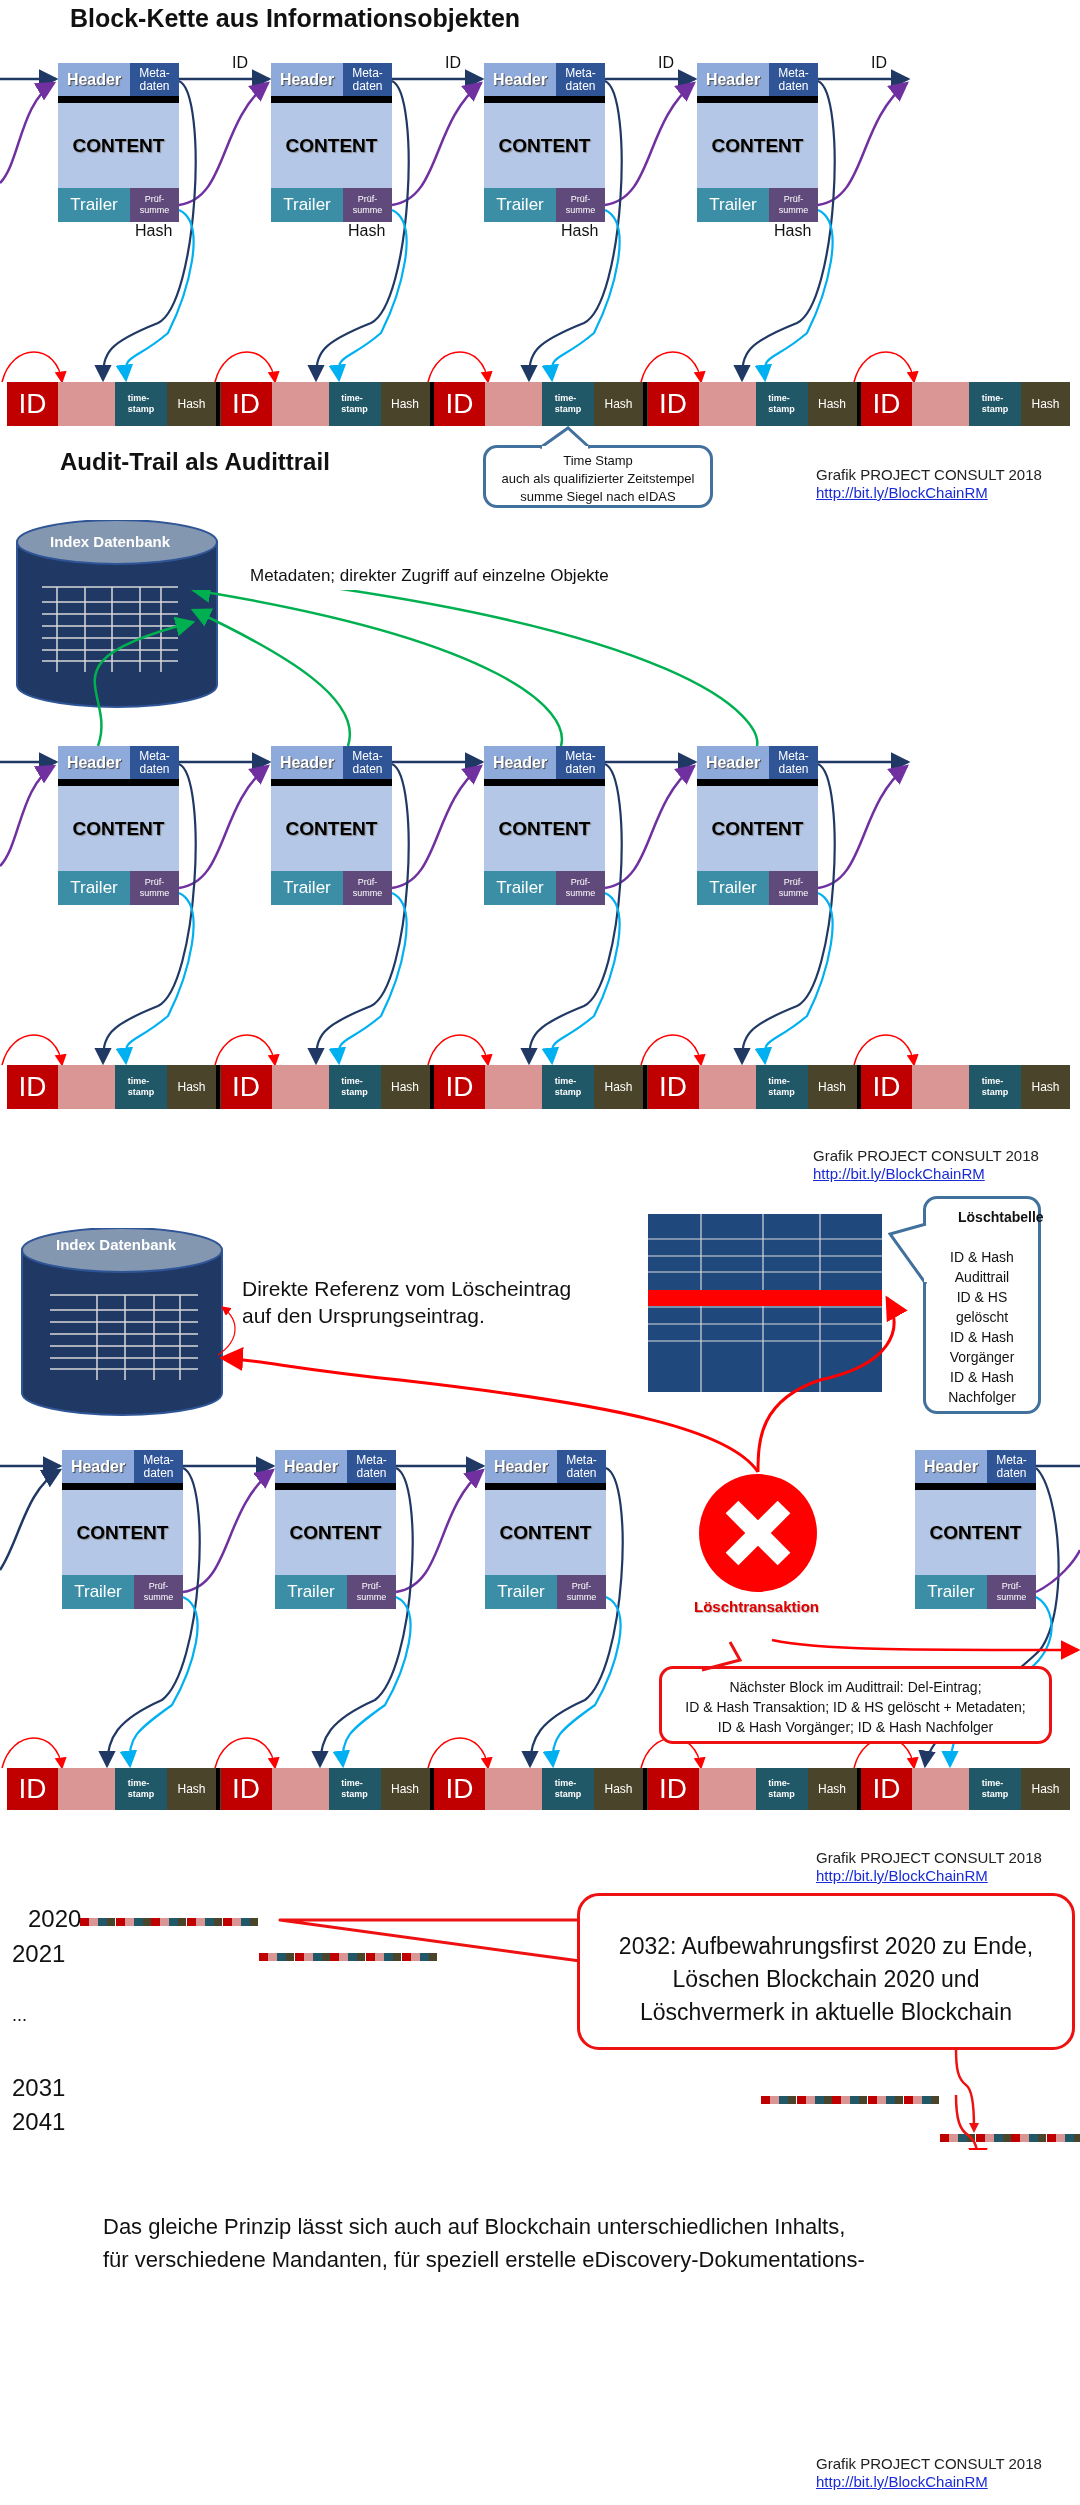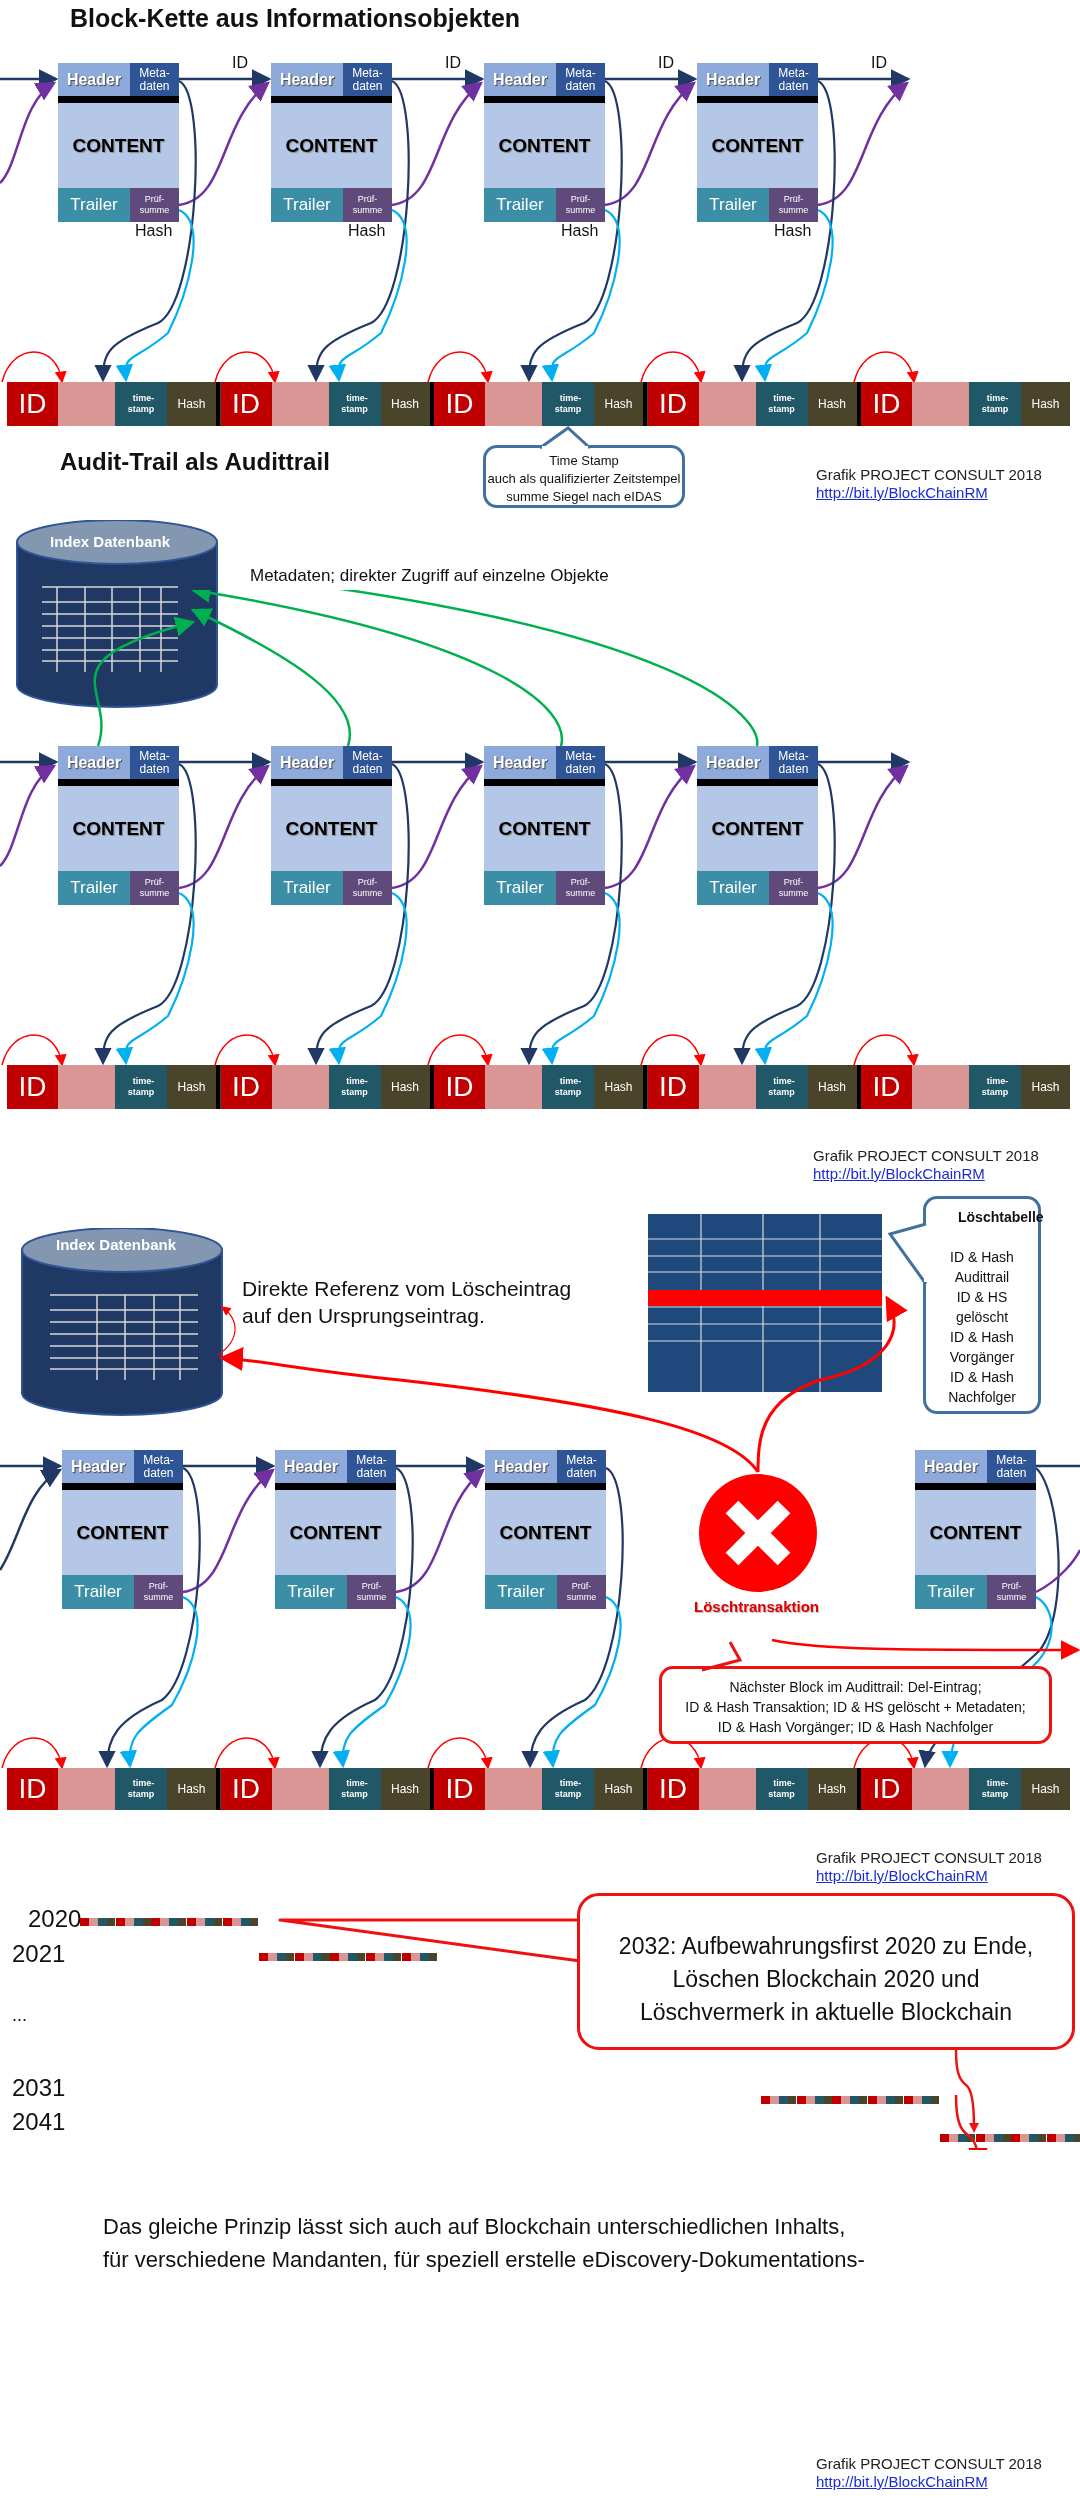"time-" .s-ts { text-align: right -> left }
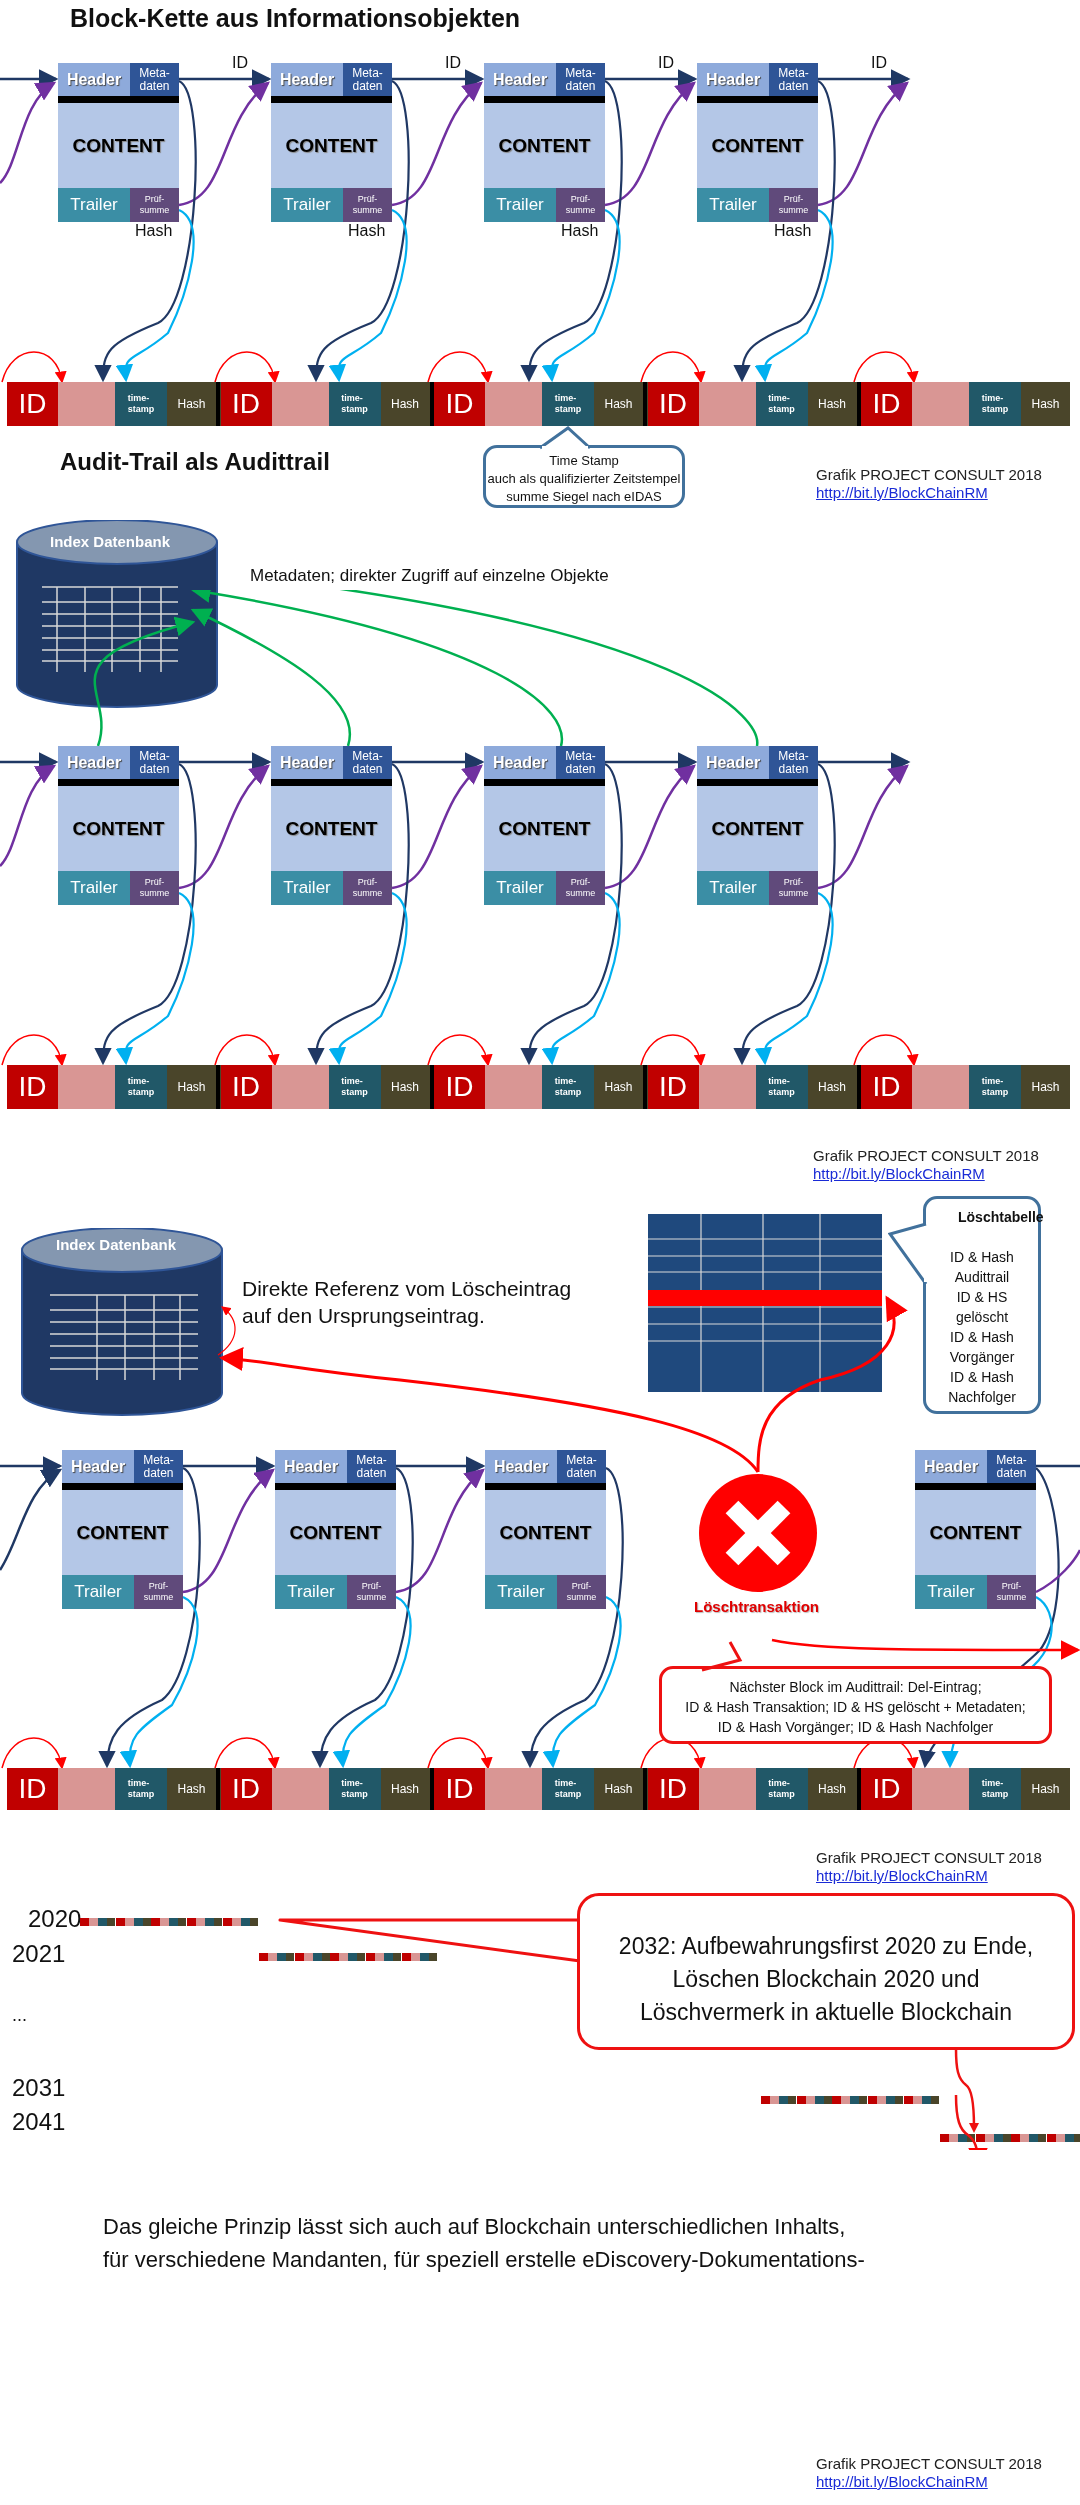"Time Stamp" div.callout { width: 202px -> 230px }
